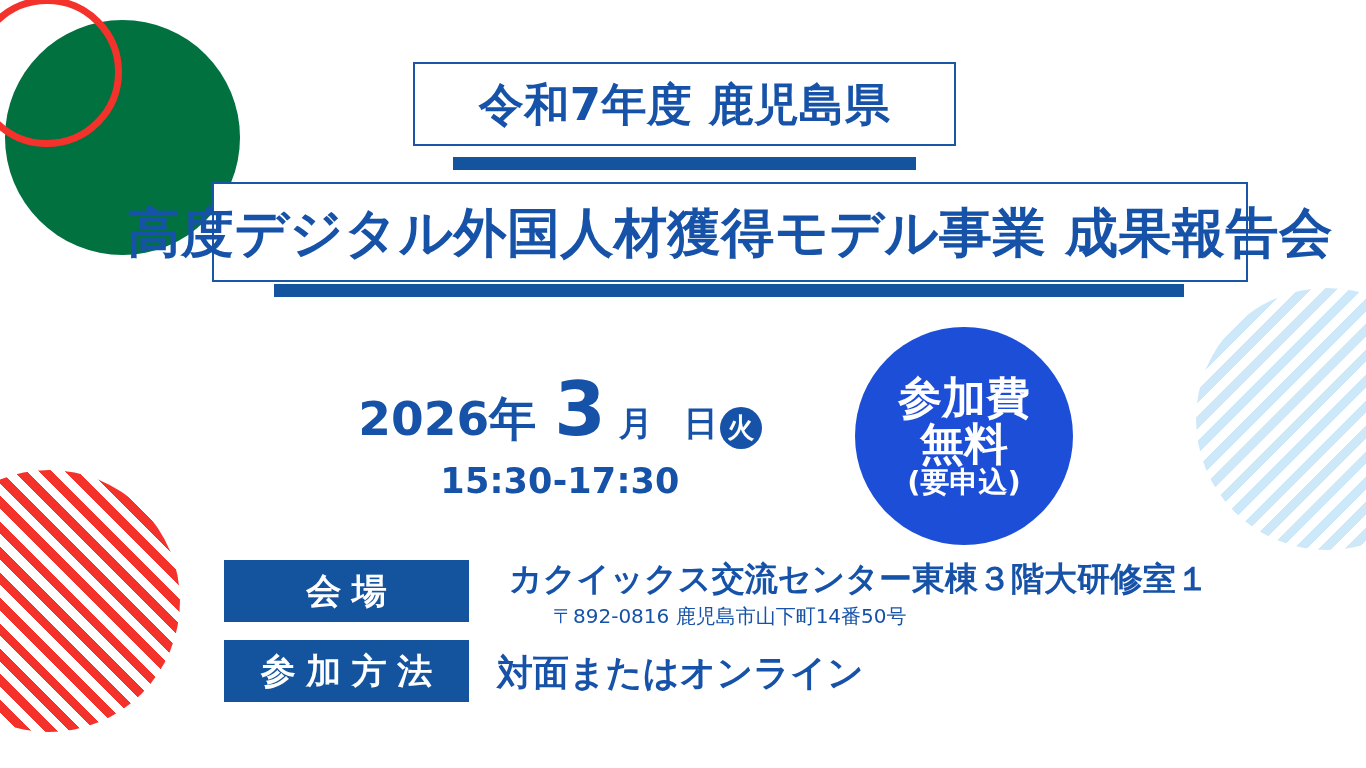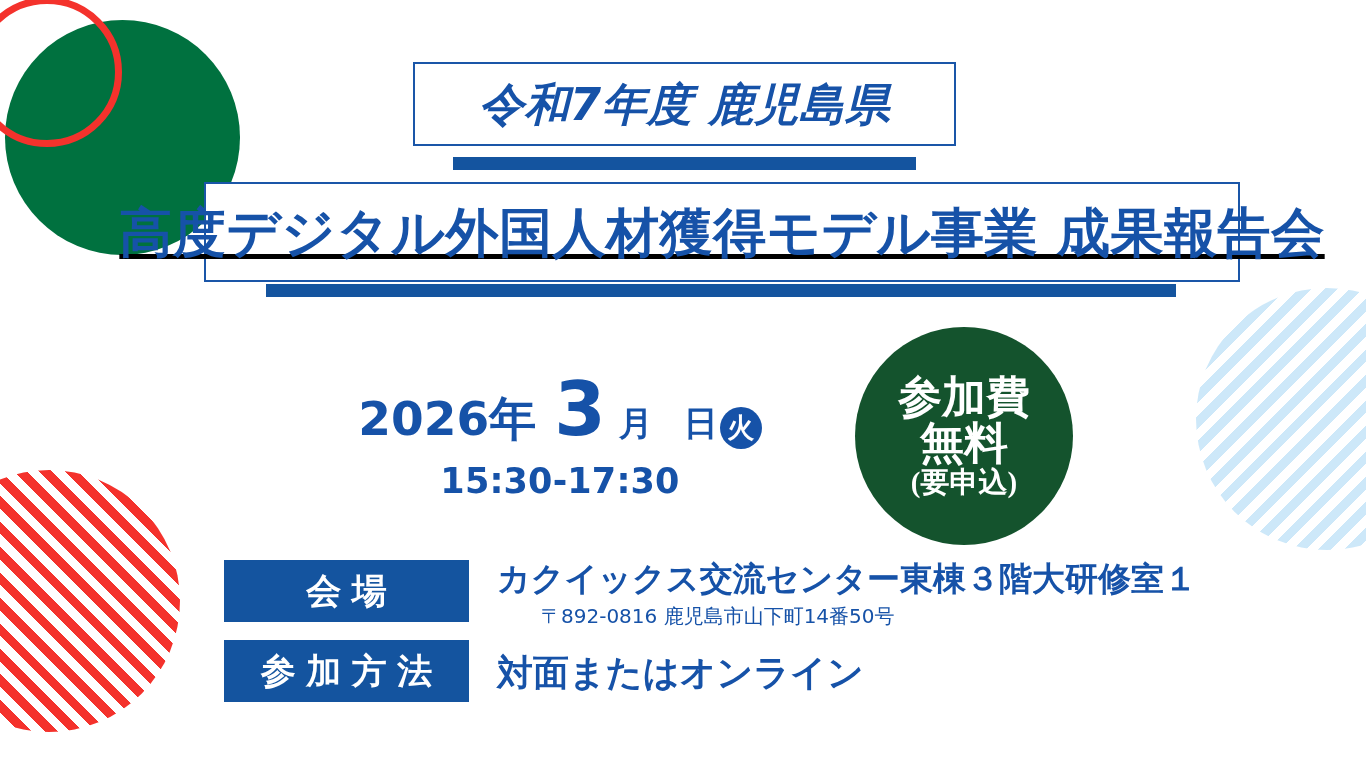"令和7年度 鹿児島県" #title-block-1 .title-box { font-style: italic -> none }
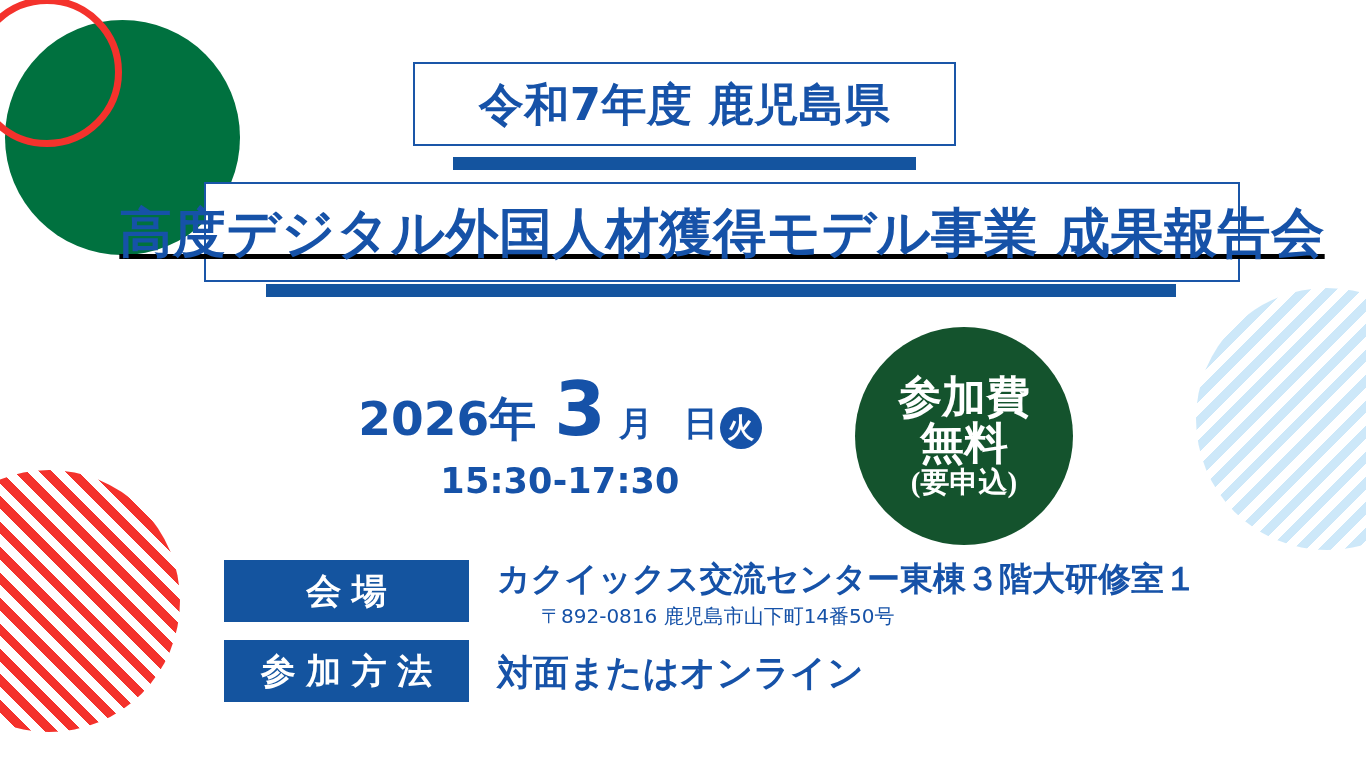"高度デジタル外国人材獲得モデル事業 成果報告会" #title-block-2 { left: 204px -> 212px; text-decoration: underline -> none }
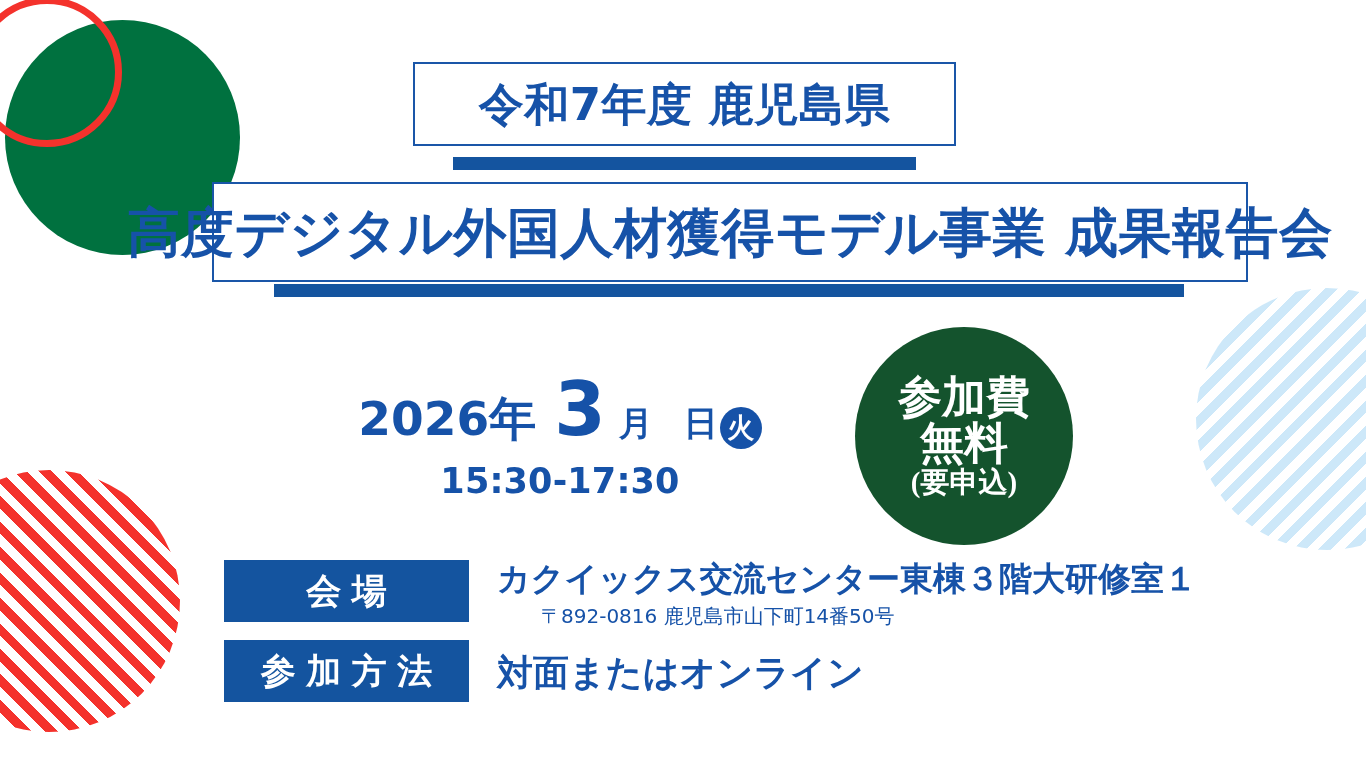"参加費" #fee-badge { background: #14532d -> #1d4ed8; font-family: Liberation Serif, serif -> none }
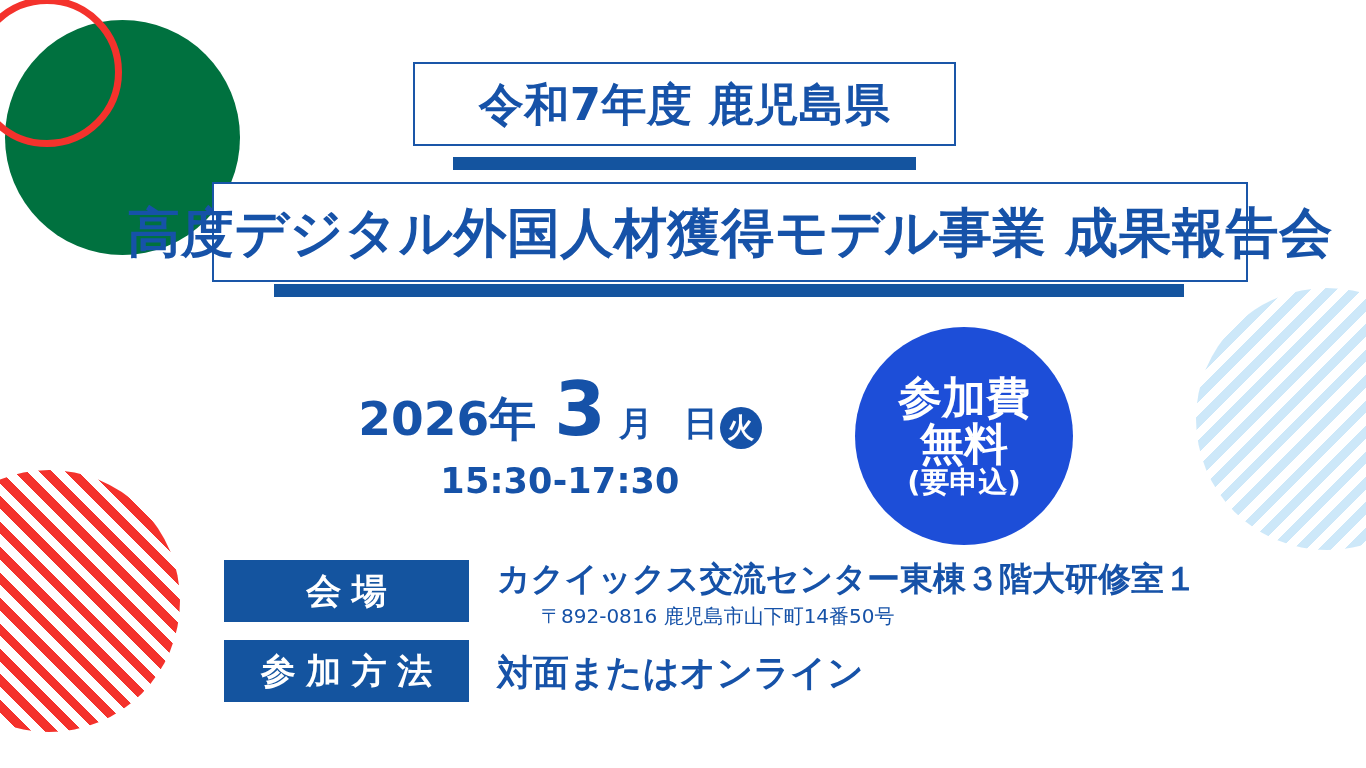"会場" #info-row-venue { gap: none -> 12px }
